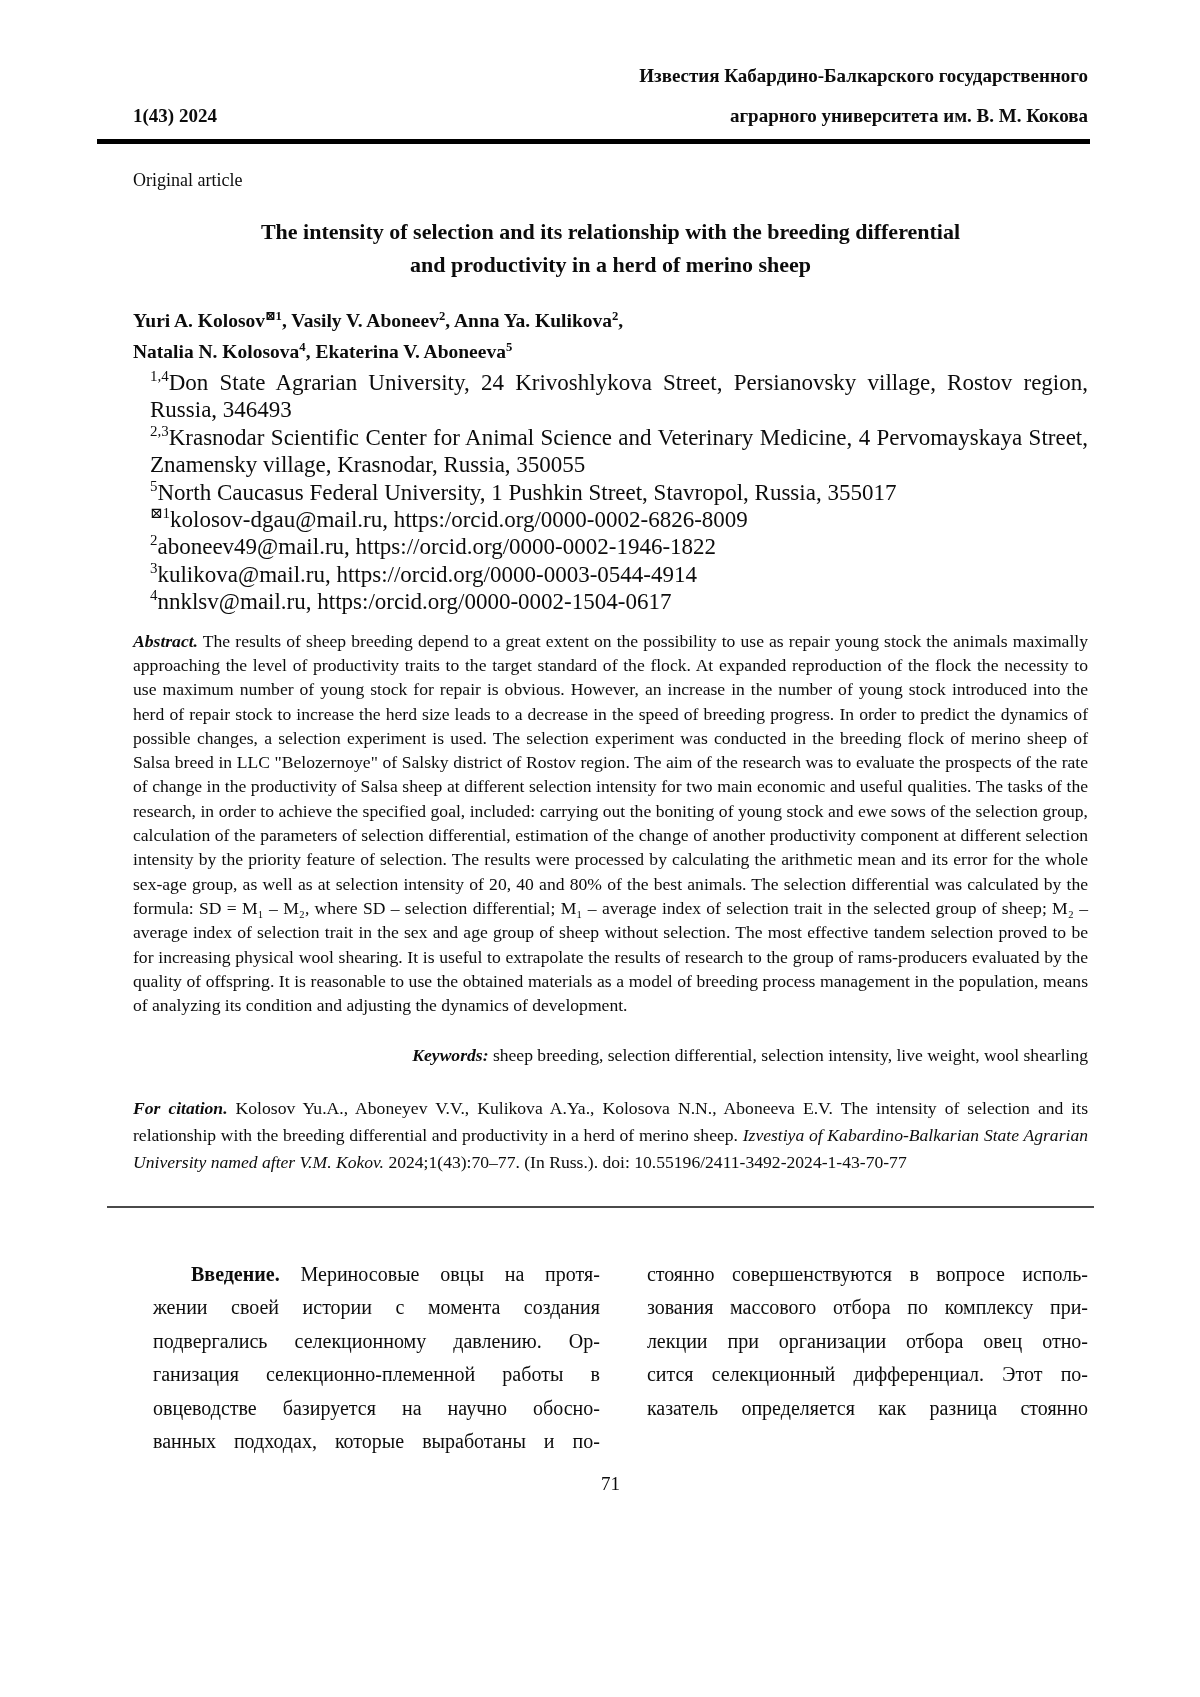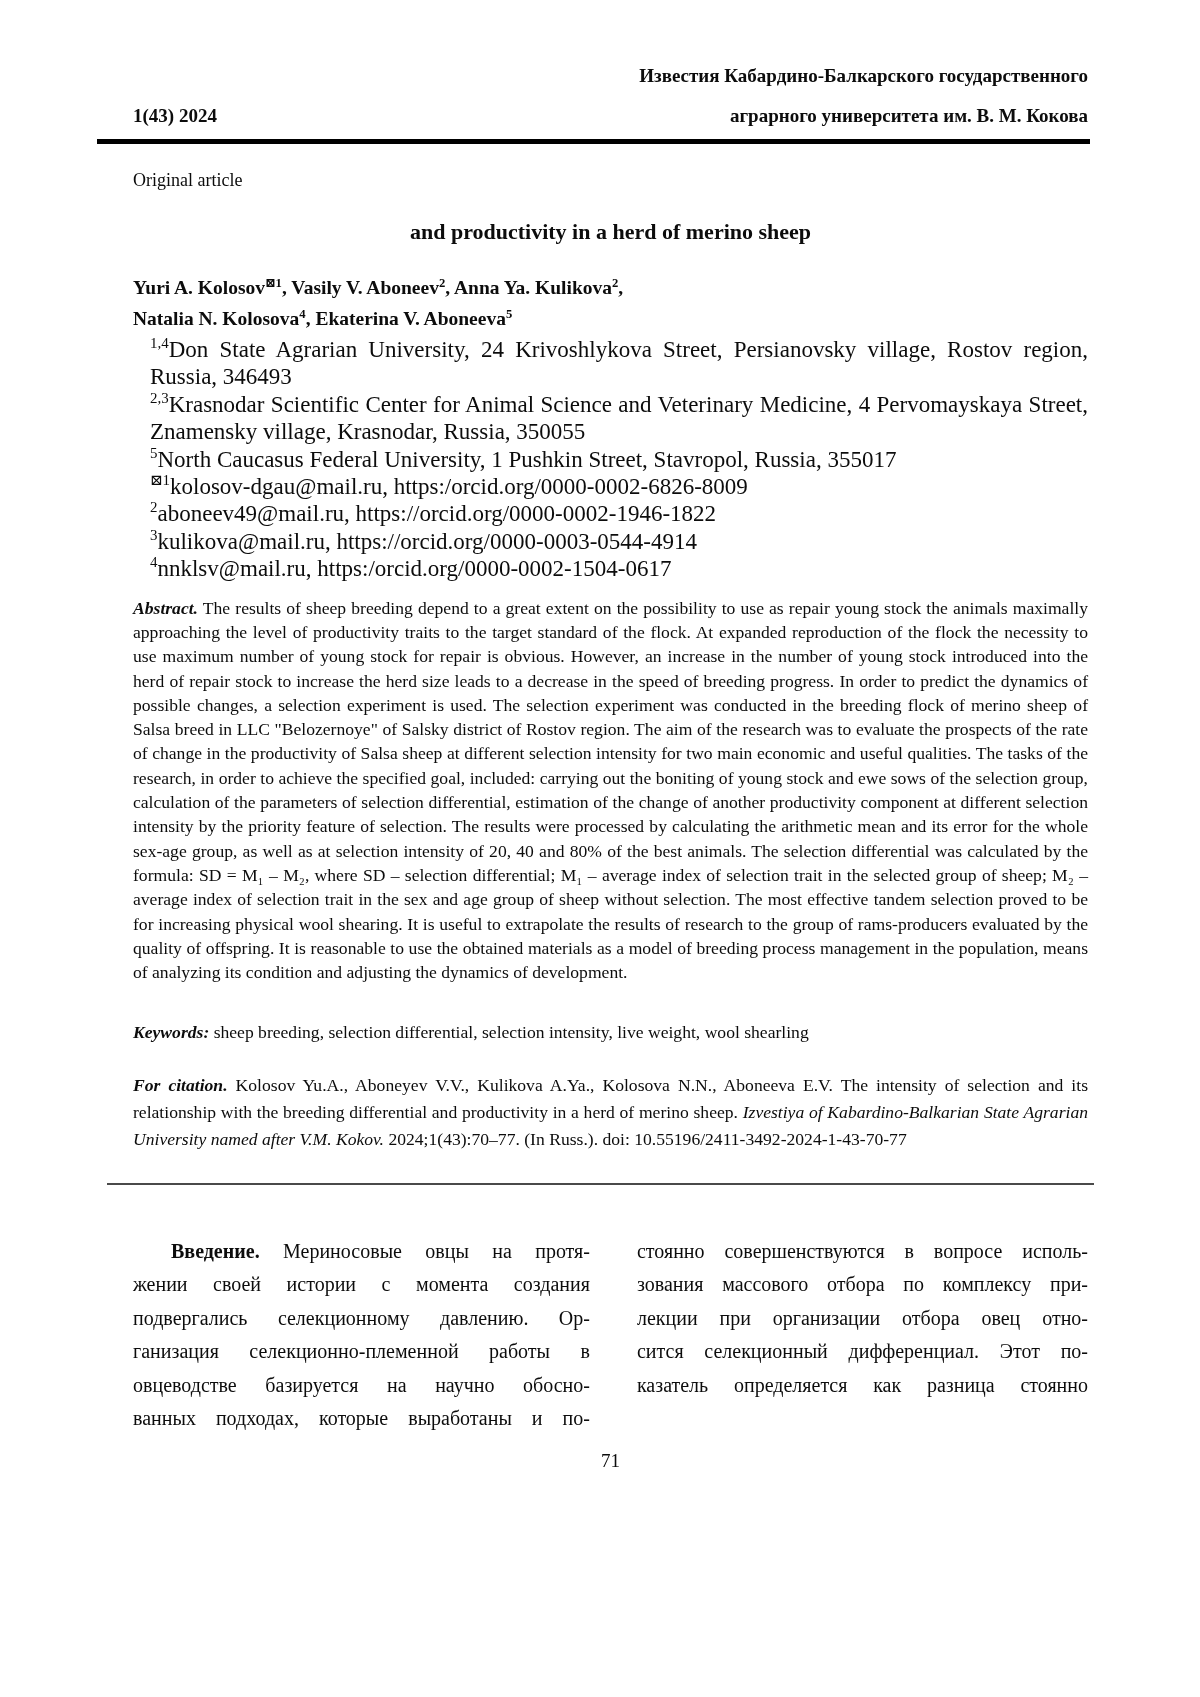"The intensity of selection and" div { html: none -> <div>The intensity of selection and its relationship with the breeding differential</div> }
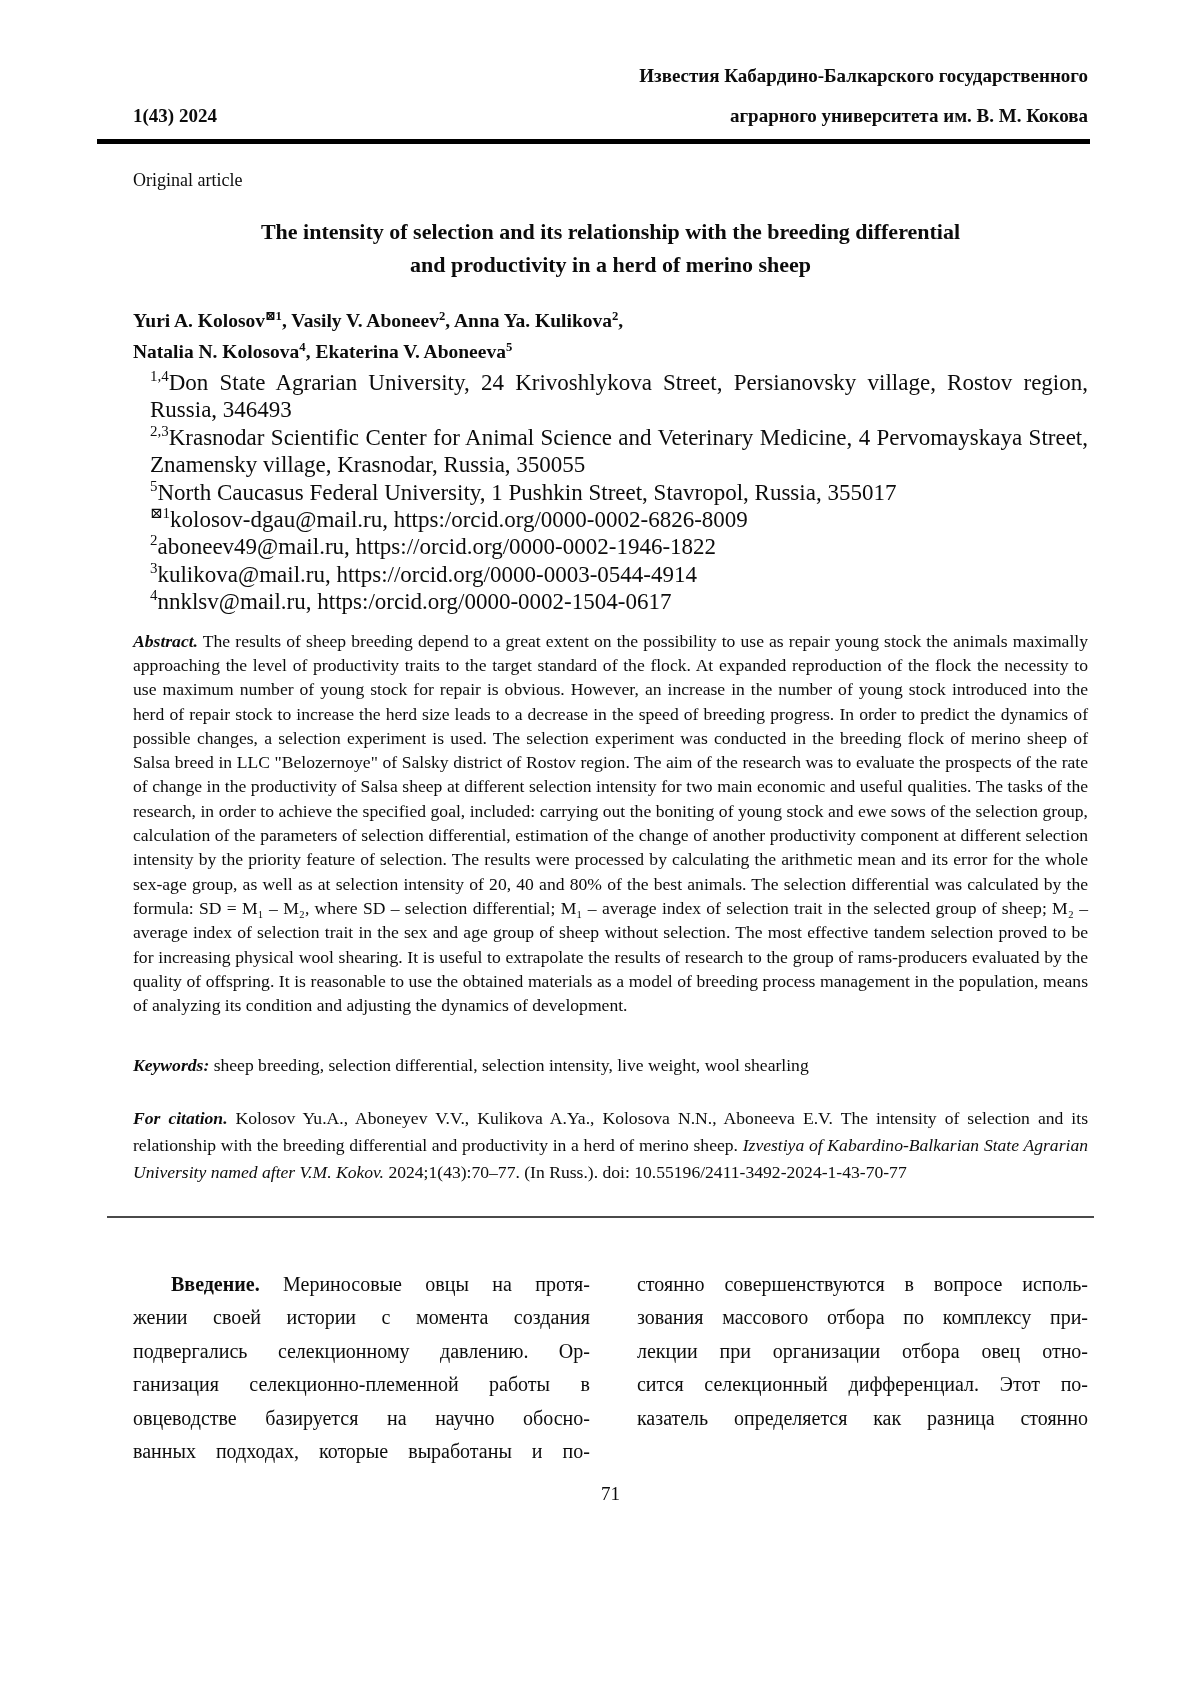"Keywords: sheep breeding, selection" .keywords { margin-top: 36px -> 26px; text-align: left -> right }
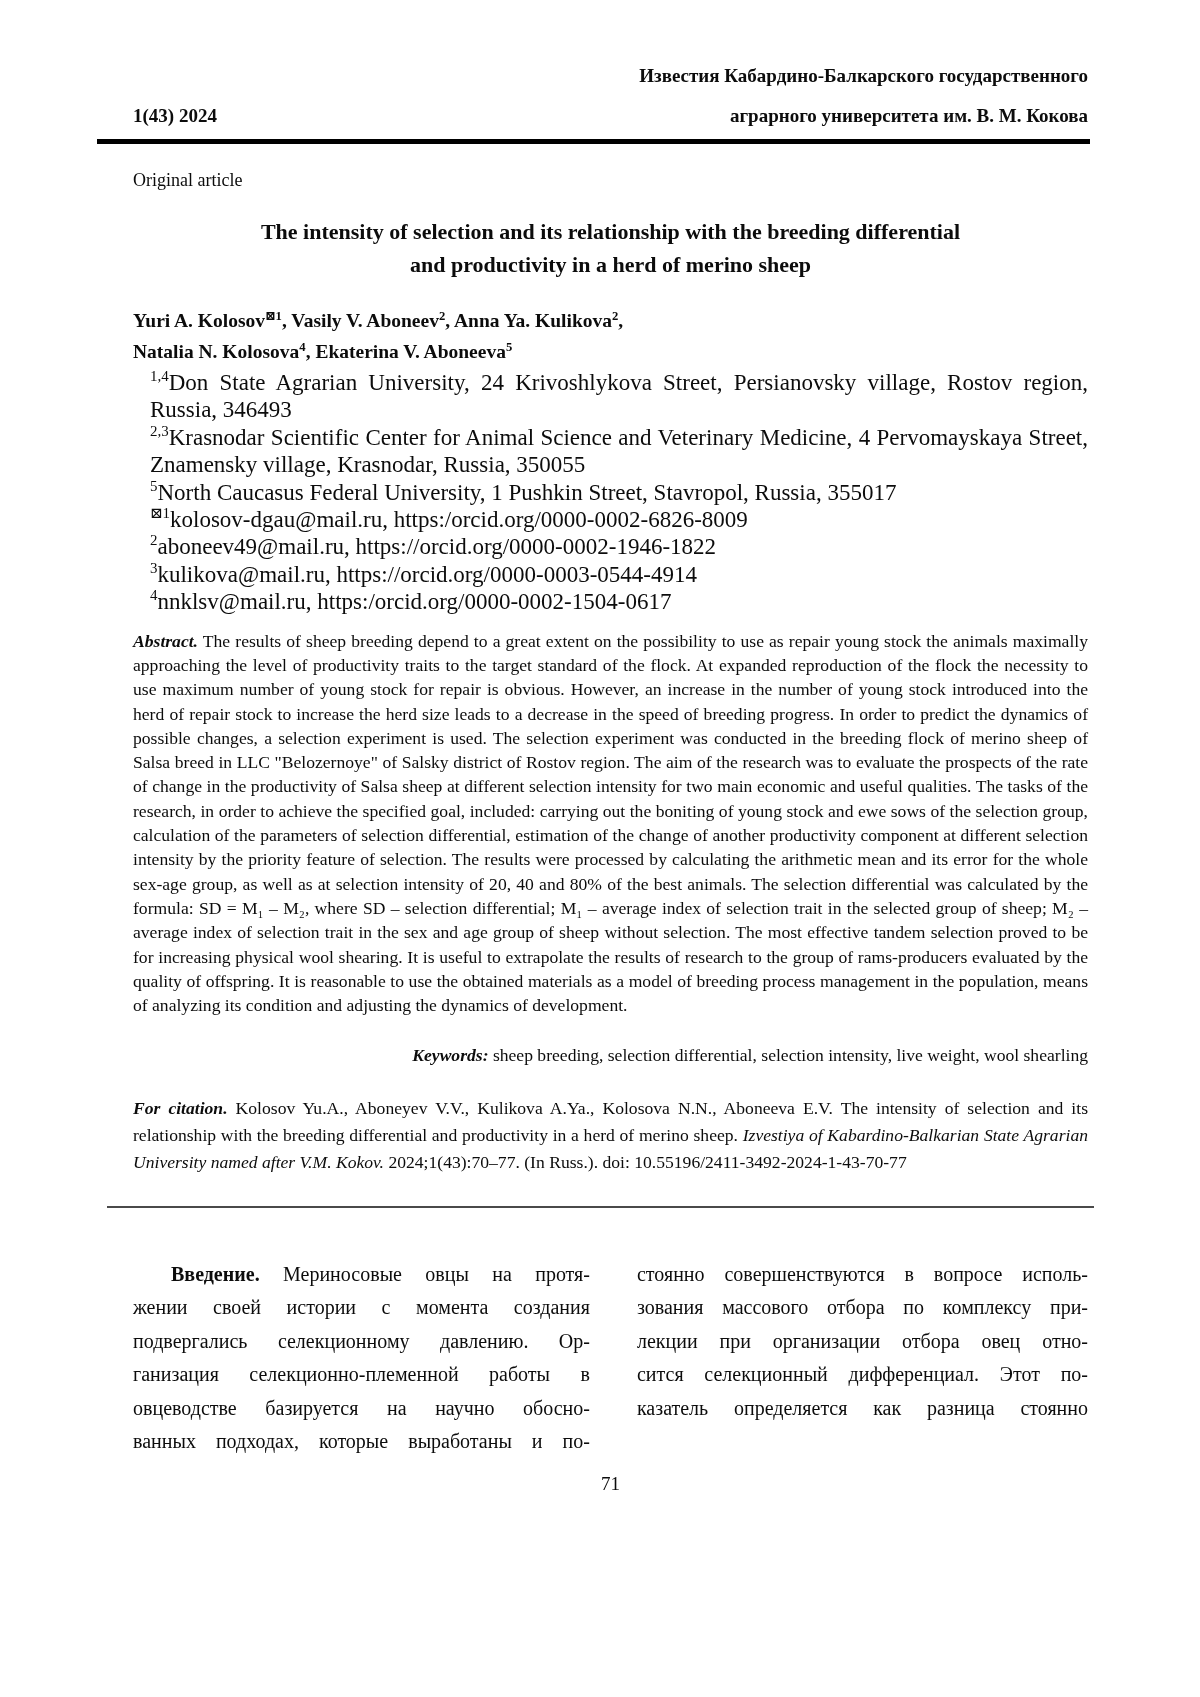"Введение. Мериносовые овцы на протя-" .columns { margin-left: none -> 20px }
